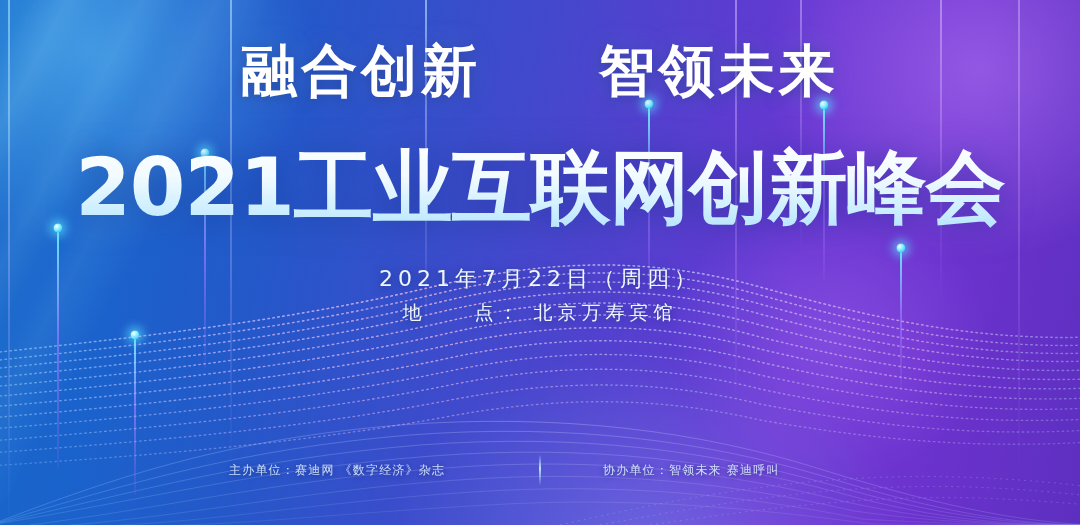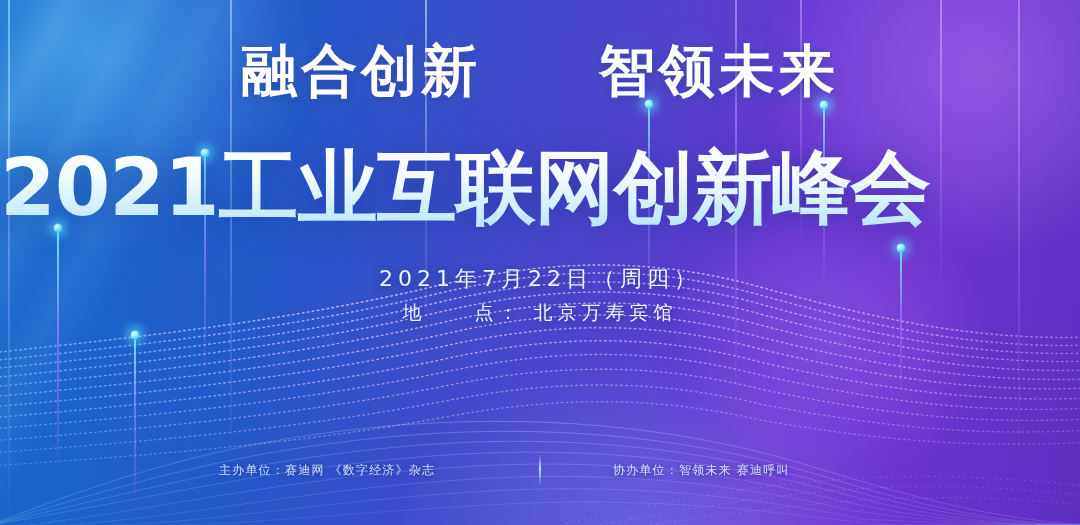"2021工业互联网创新峰会" .maintitle { text-align: none -> center }
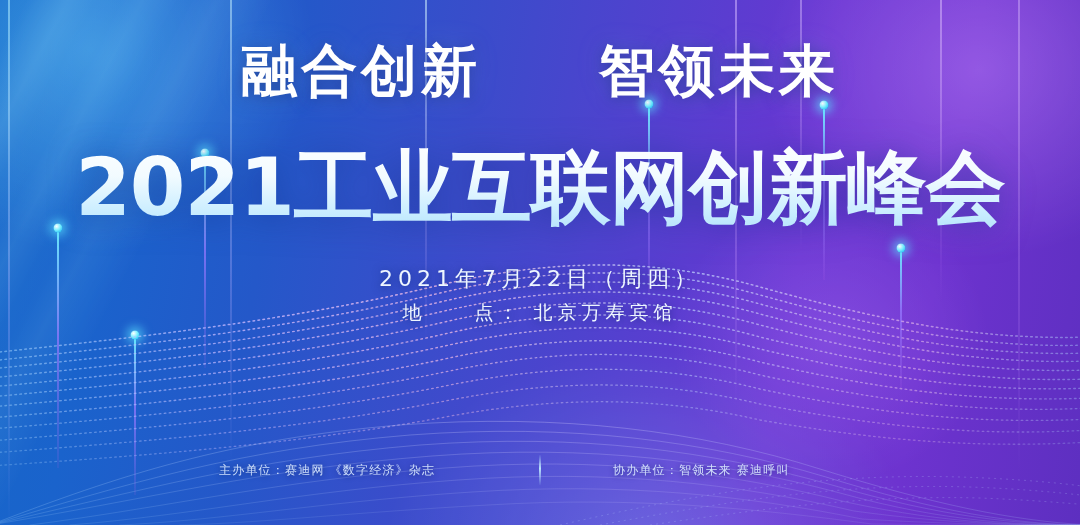"主办单位：赛迪网 《数字经济》杂志" .footer { gap: 16px -> 6px }
